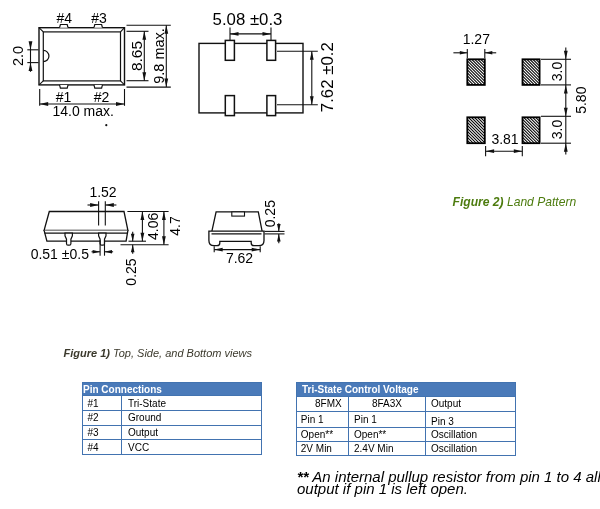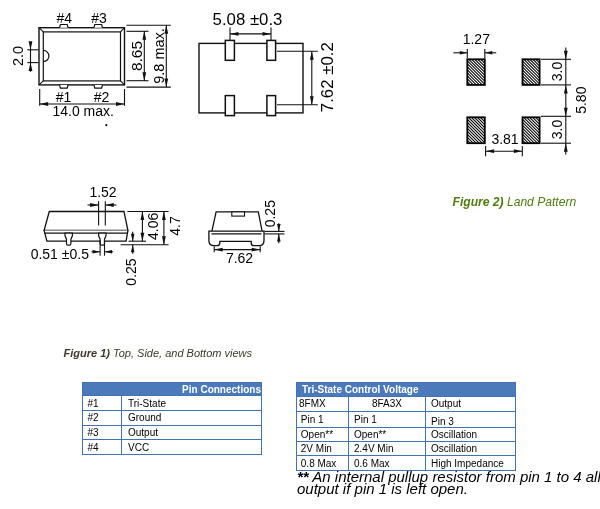"Pin Connections" td { text-align: right -> left }
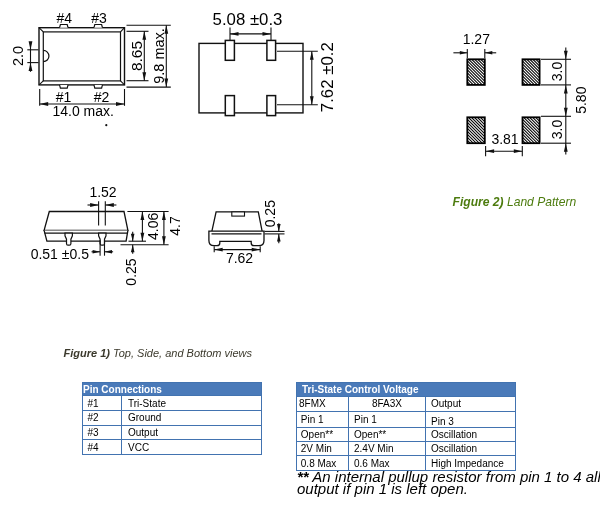"8FMX" td { padding: 0 0 0 2px -> 0 0 0 18px }
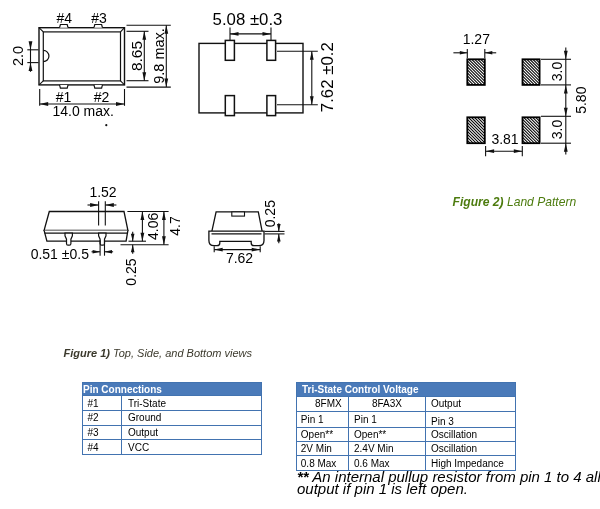"0.8 Max" tr { html: <tr> <td>0.8 Max</td> <td>0.6 Max</td> <td>High Impedance</td> </tr> -> none }
